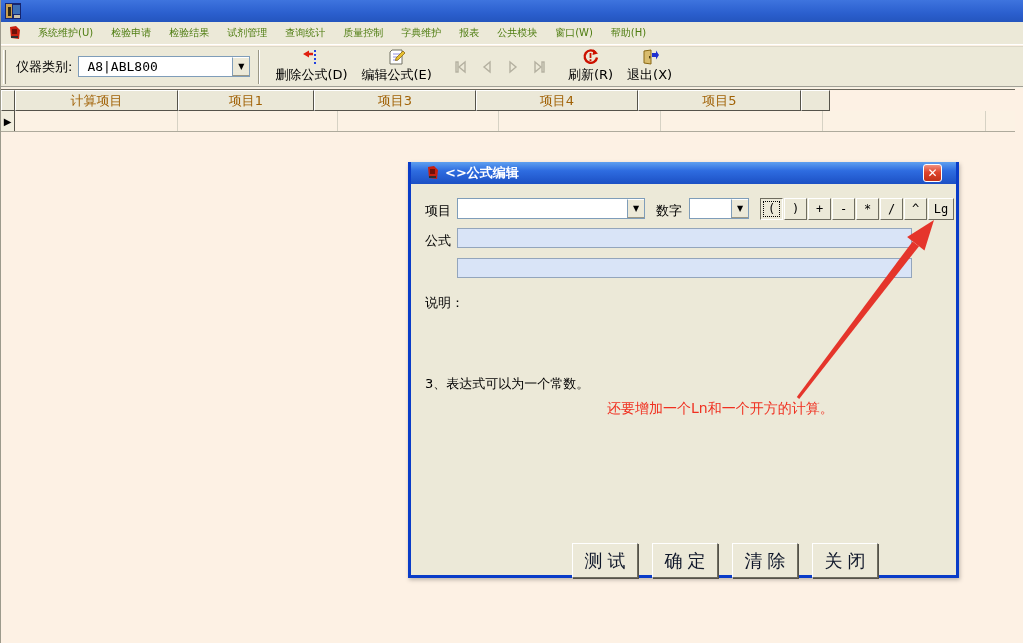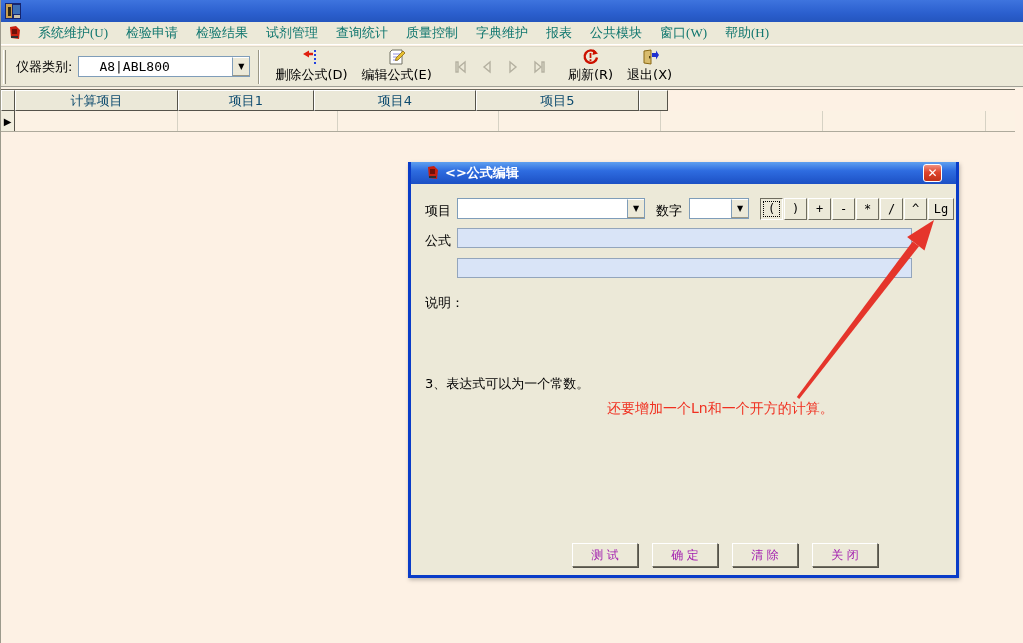"系统维护(U)" .menu-item { color: #0f766e -> #4d7c0f; font-family: Liberation Serif, serif -> none; font-size: 13px -> 10px }
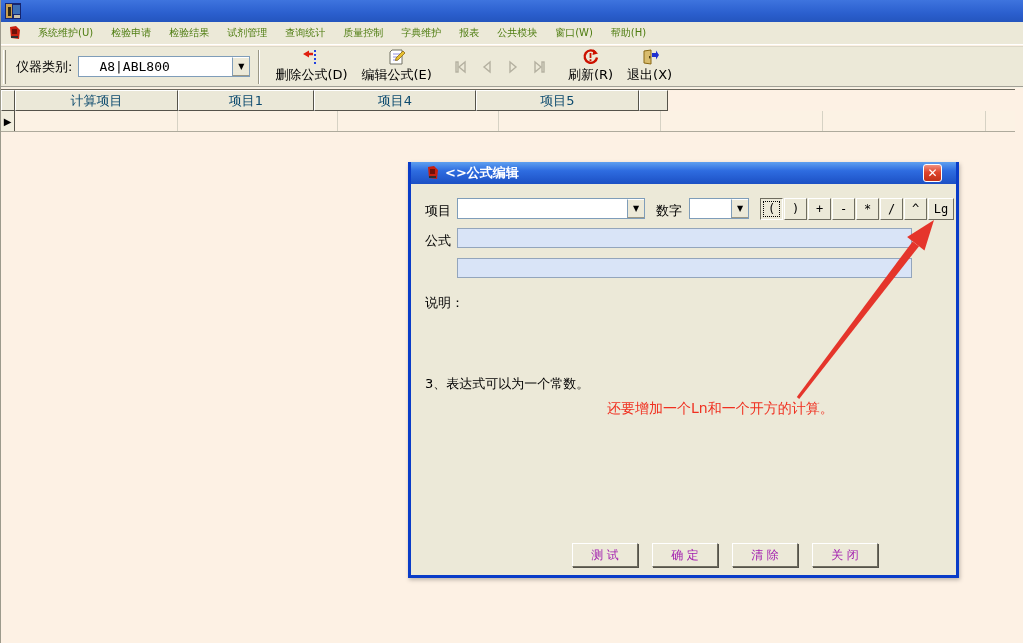"A8|ABL800" .combo-text { padding: 2px 20px -> 2px 8px }
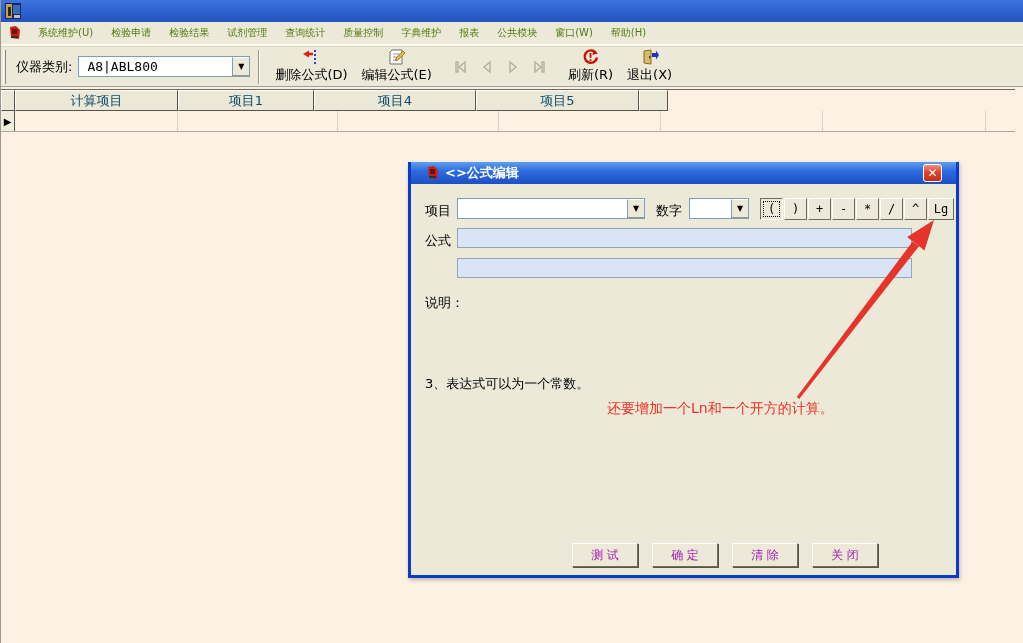"计算项目" .gh-cell { color: #0c4a6e -> #a16207 }
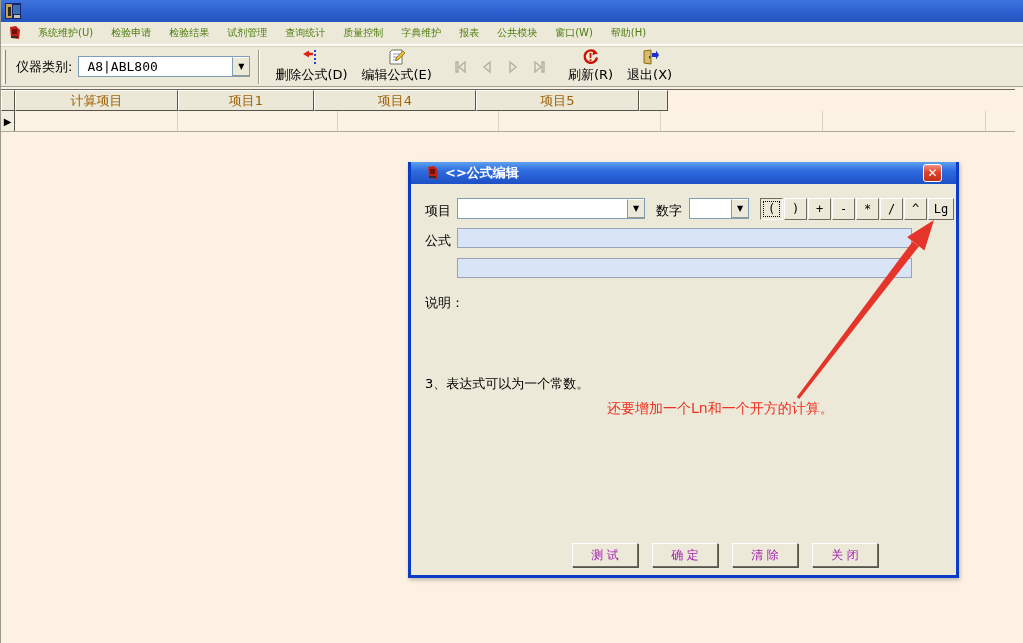"项目3" div.gh-cell { html: none -> <div>项目3</div> }
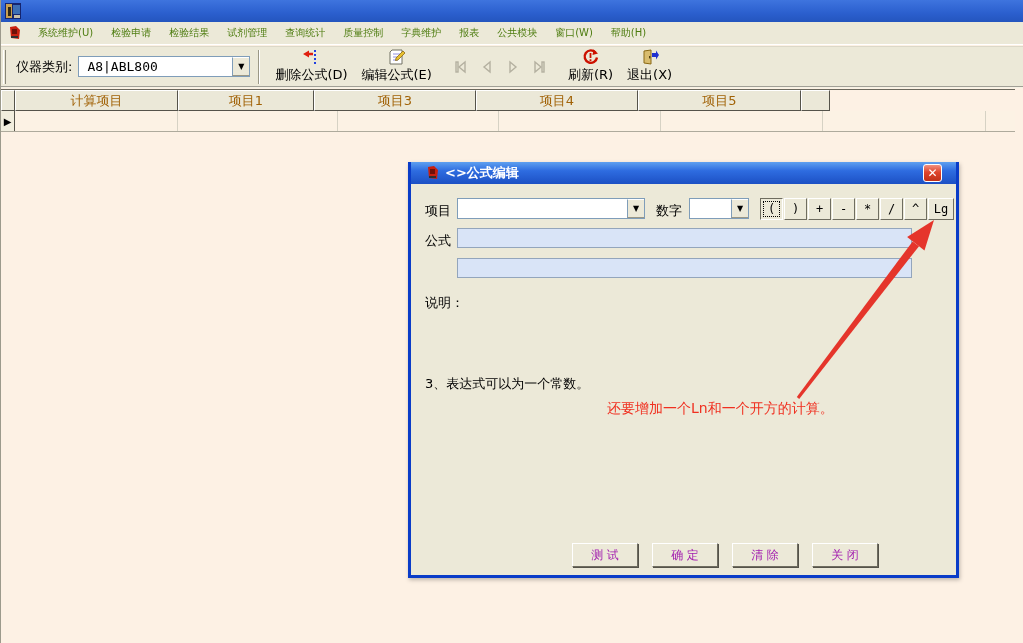"测 试" .dlg-btn { color: #a21caf -> #0f172a; font-size: 12px -> 18px; height: 24px -> 35px }
